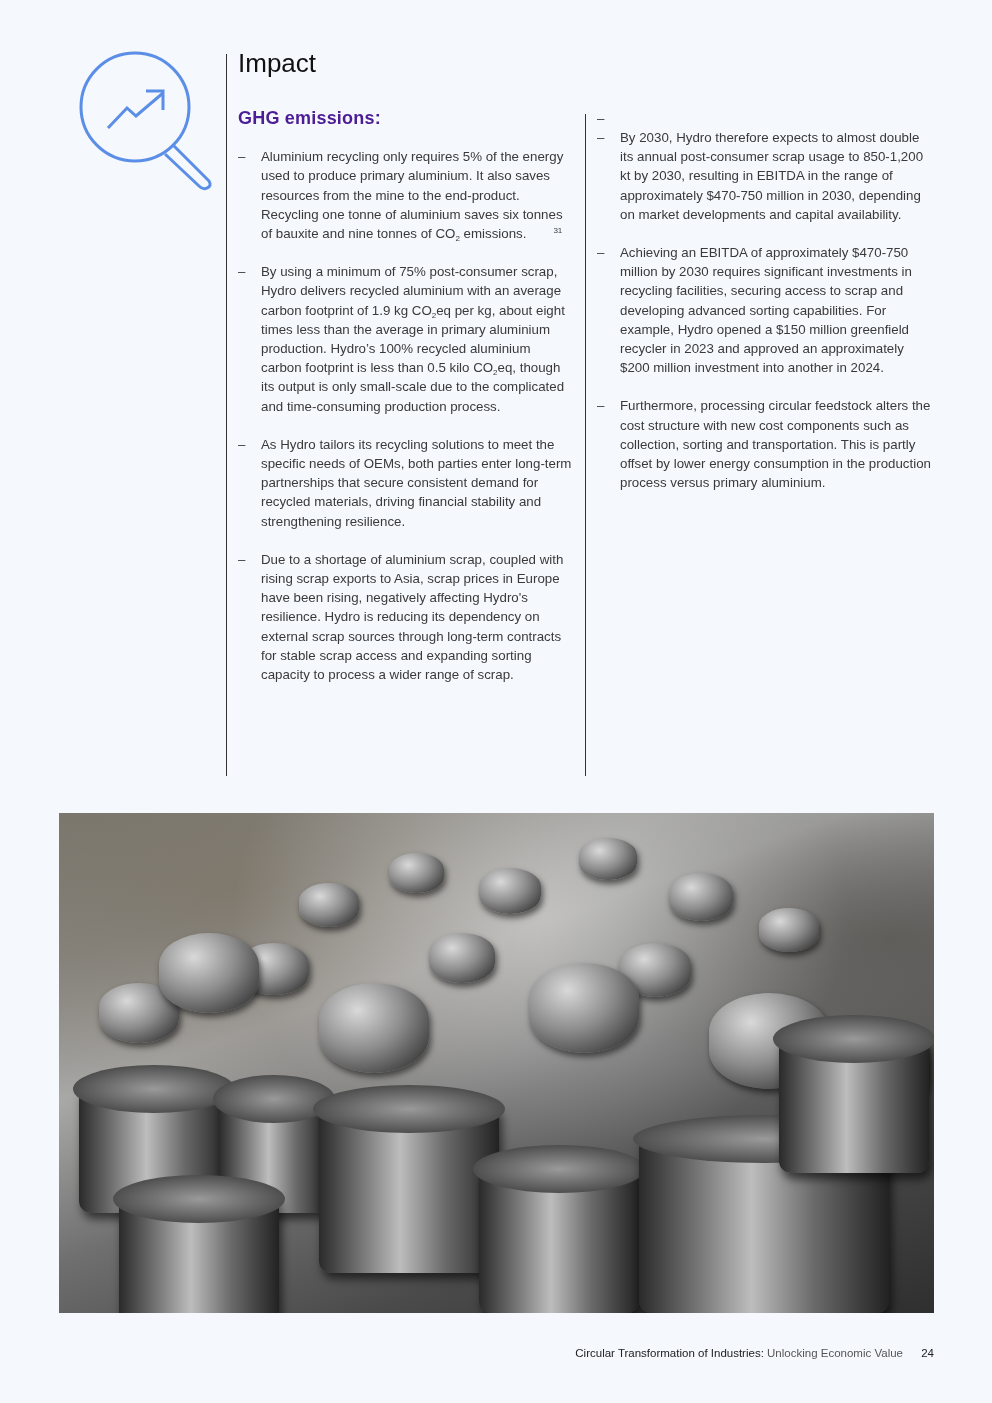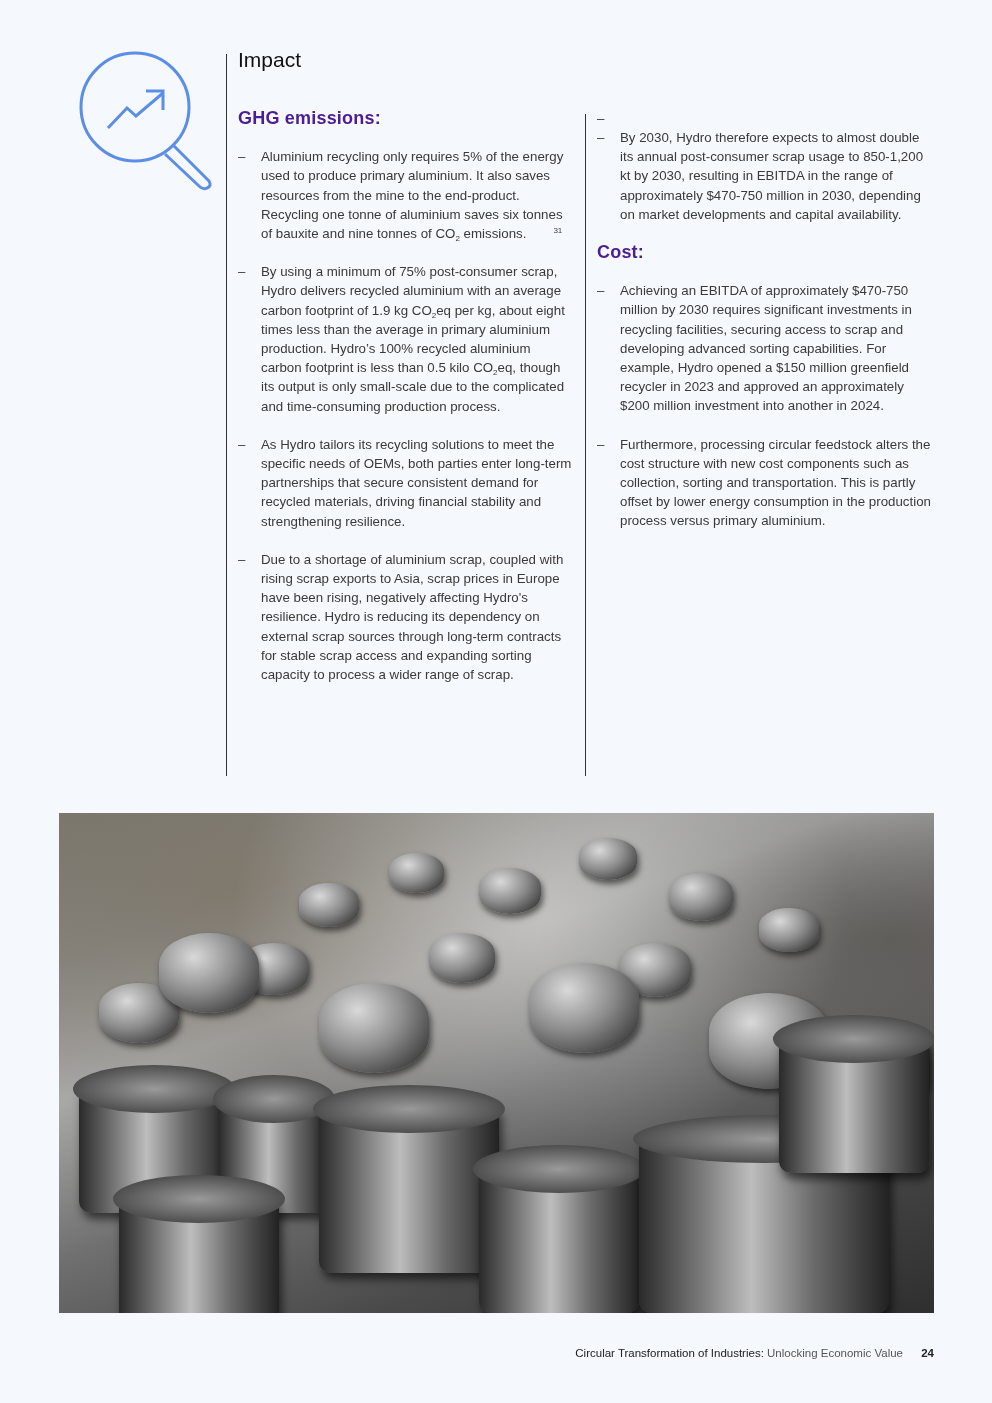"Impact" .title { font-size: 21px -> 26px }
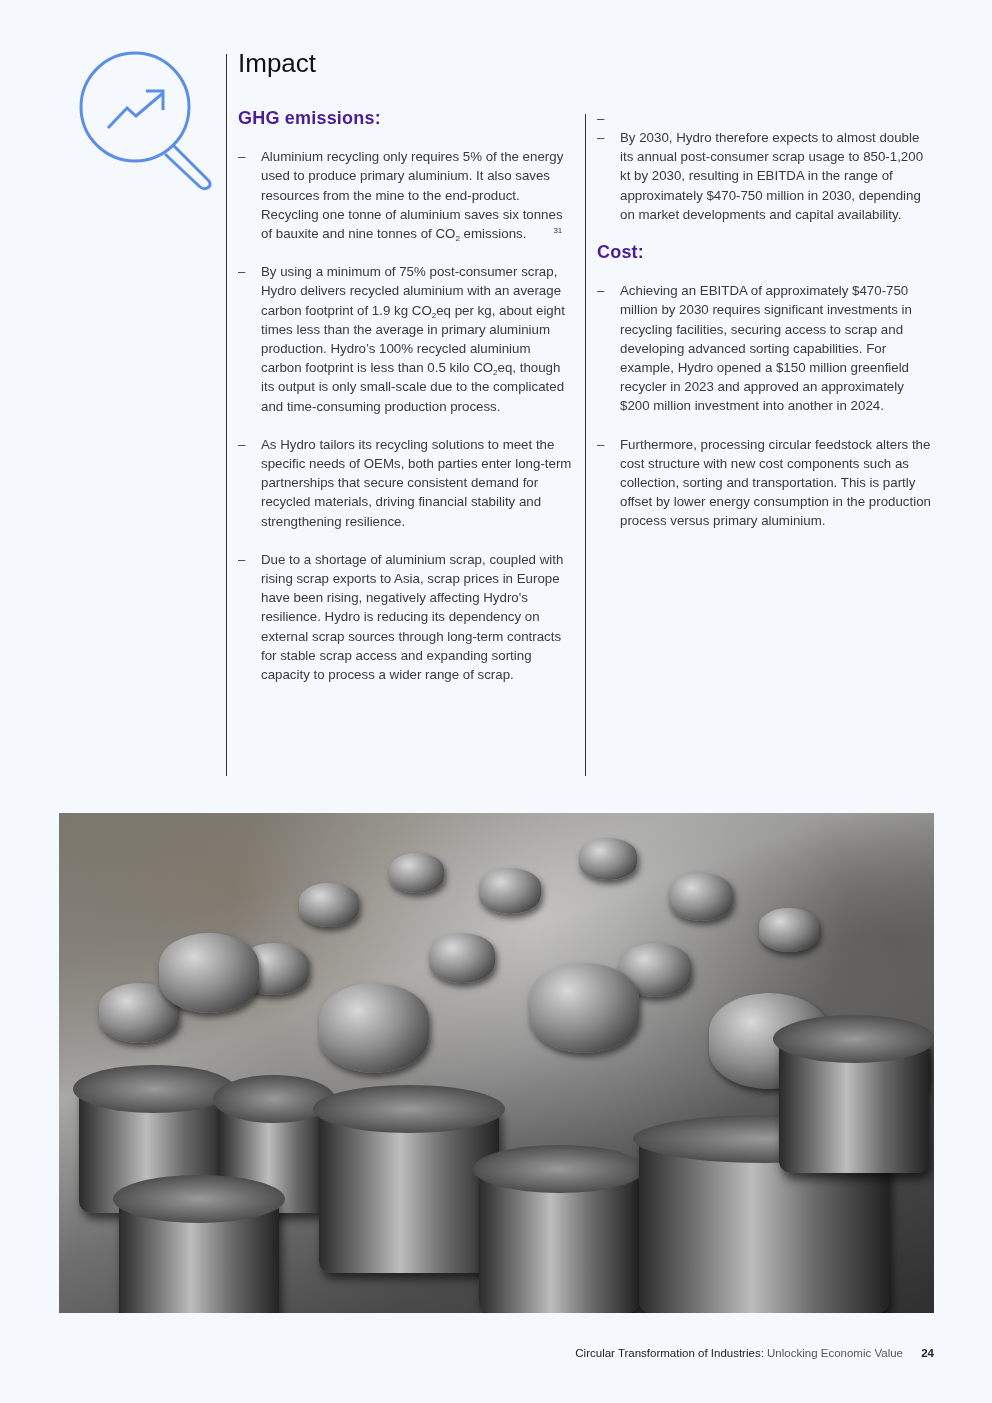"Cost:" h3 { html: <h3>Cost:</h3> -> none }
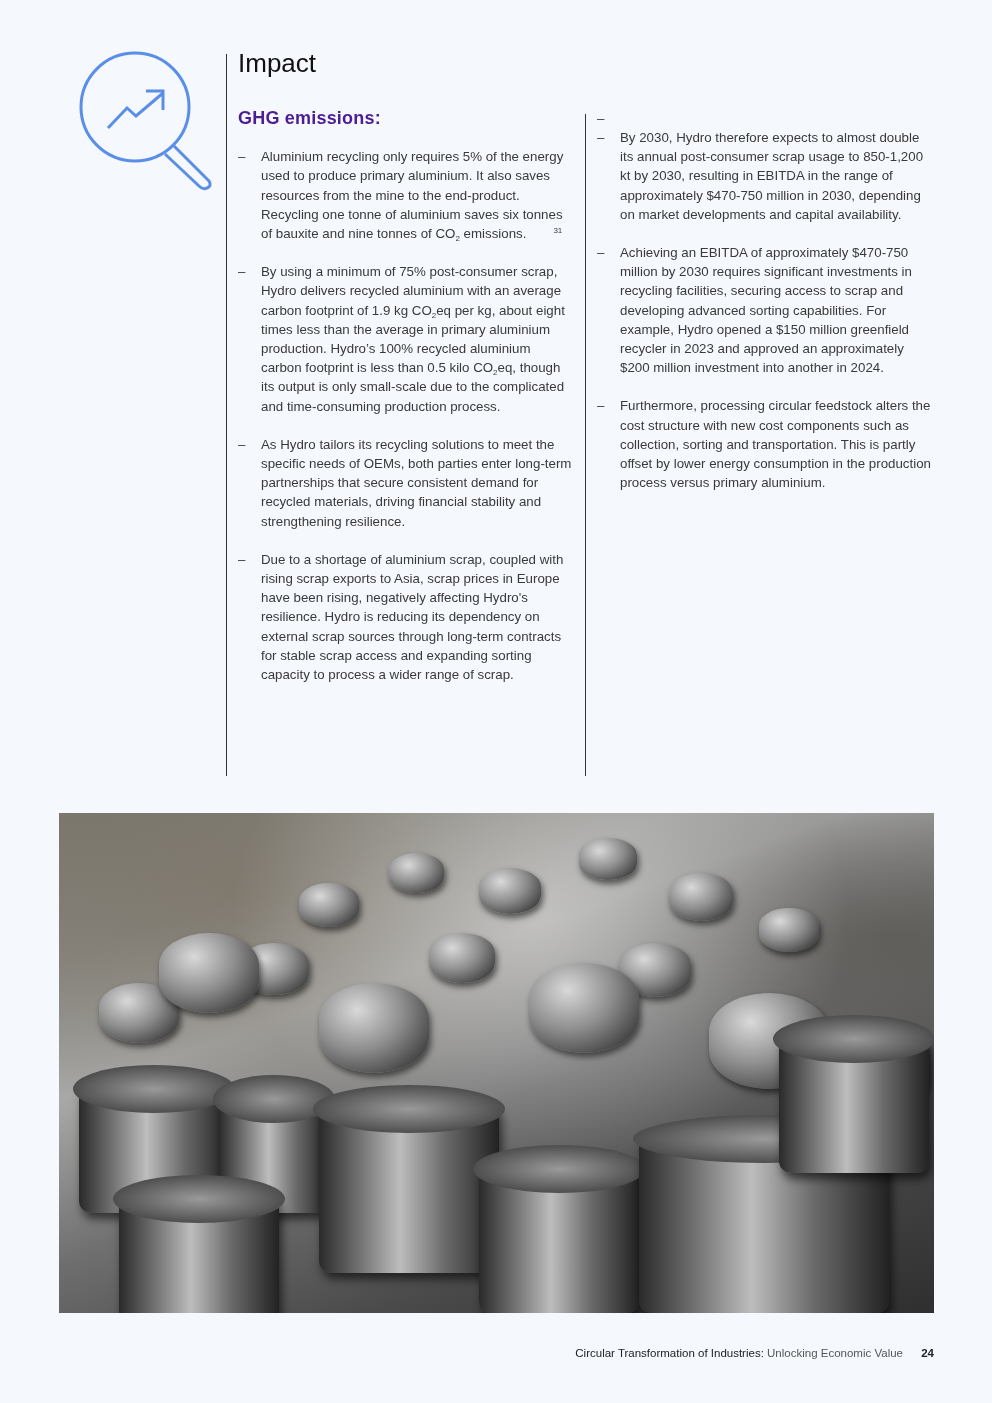"24" .footer .page { font-weight: bold -> none }
